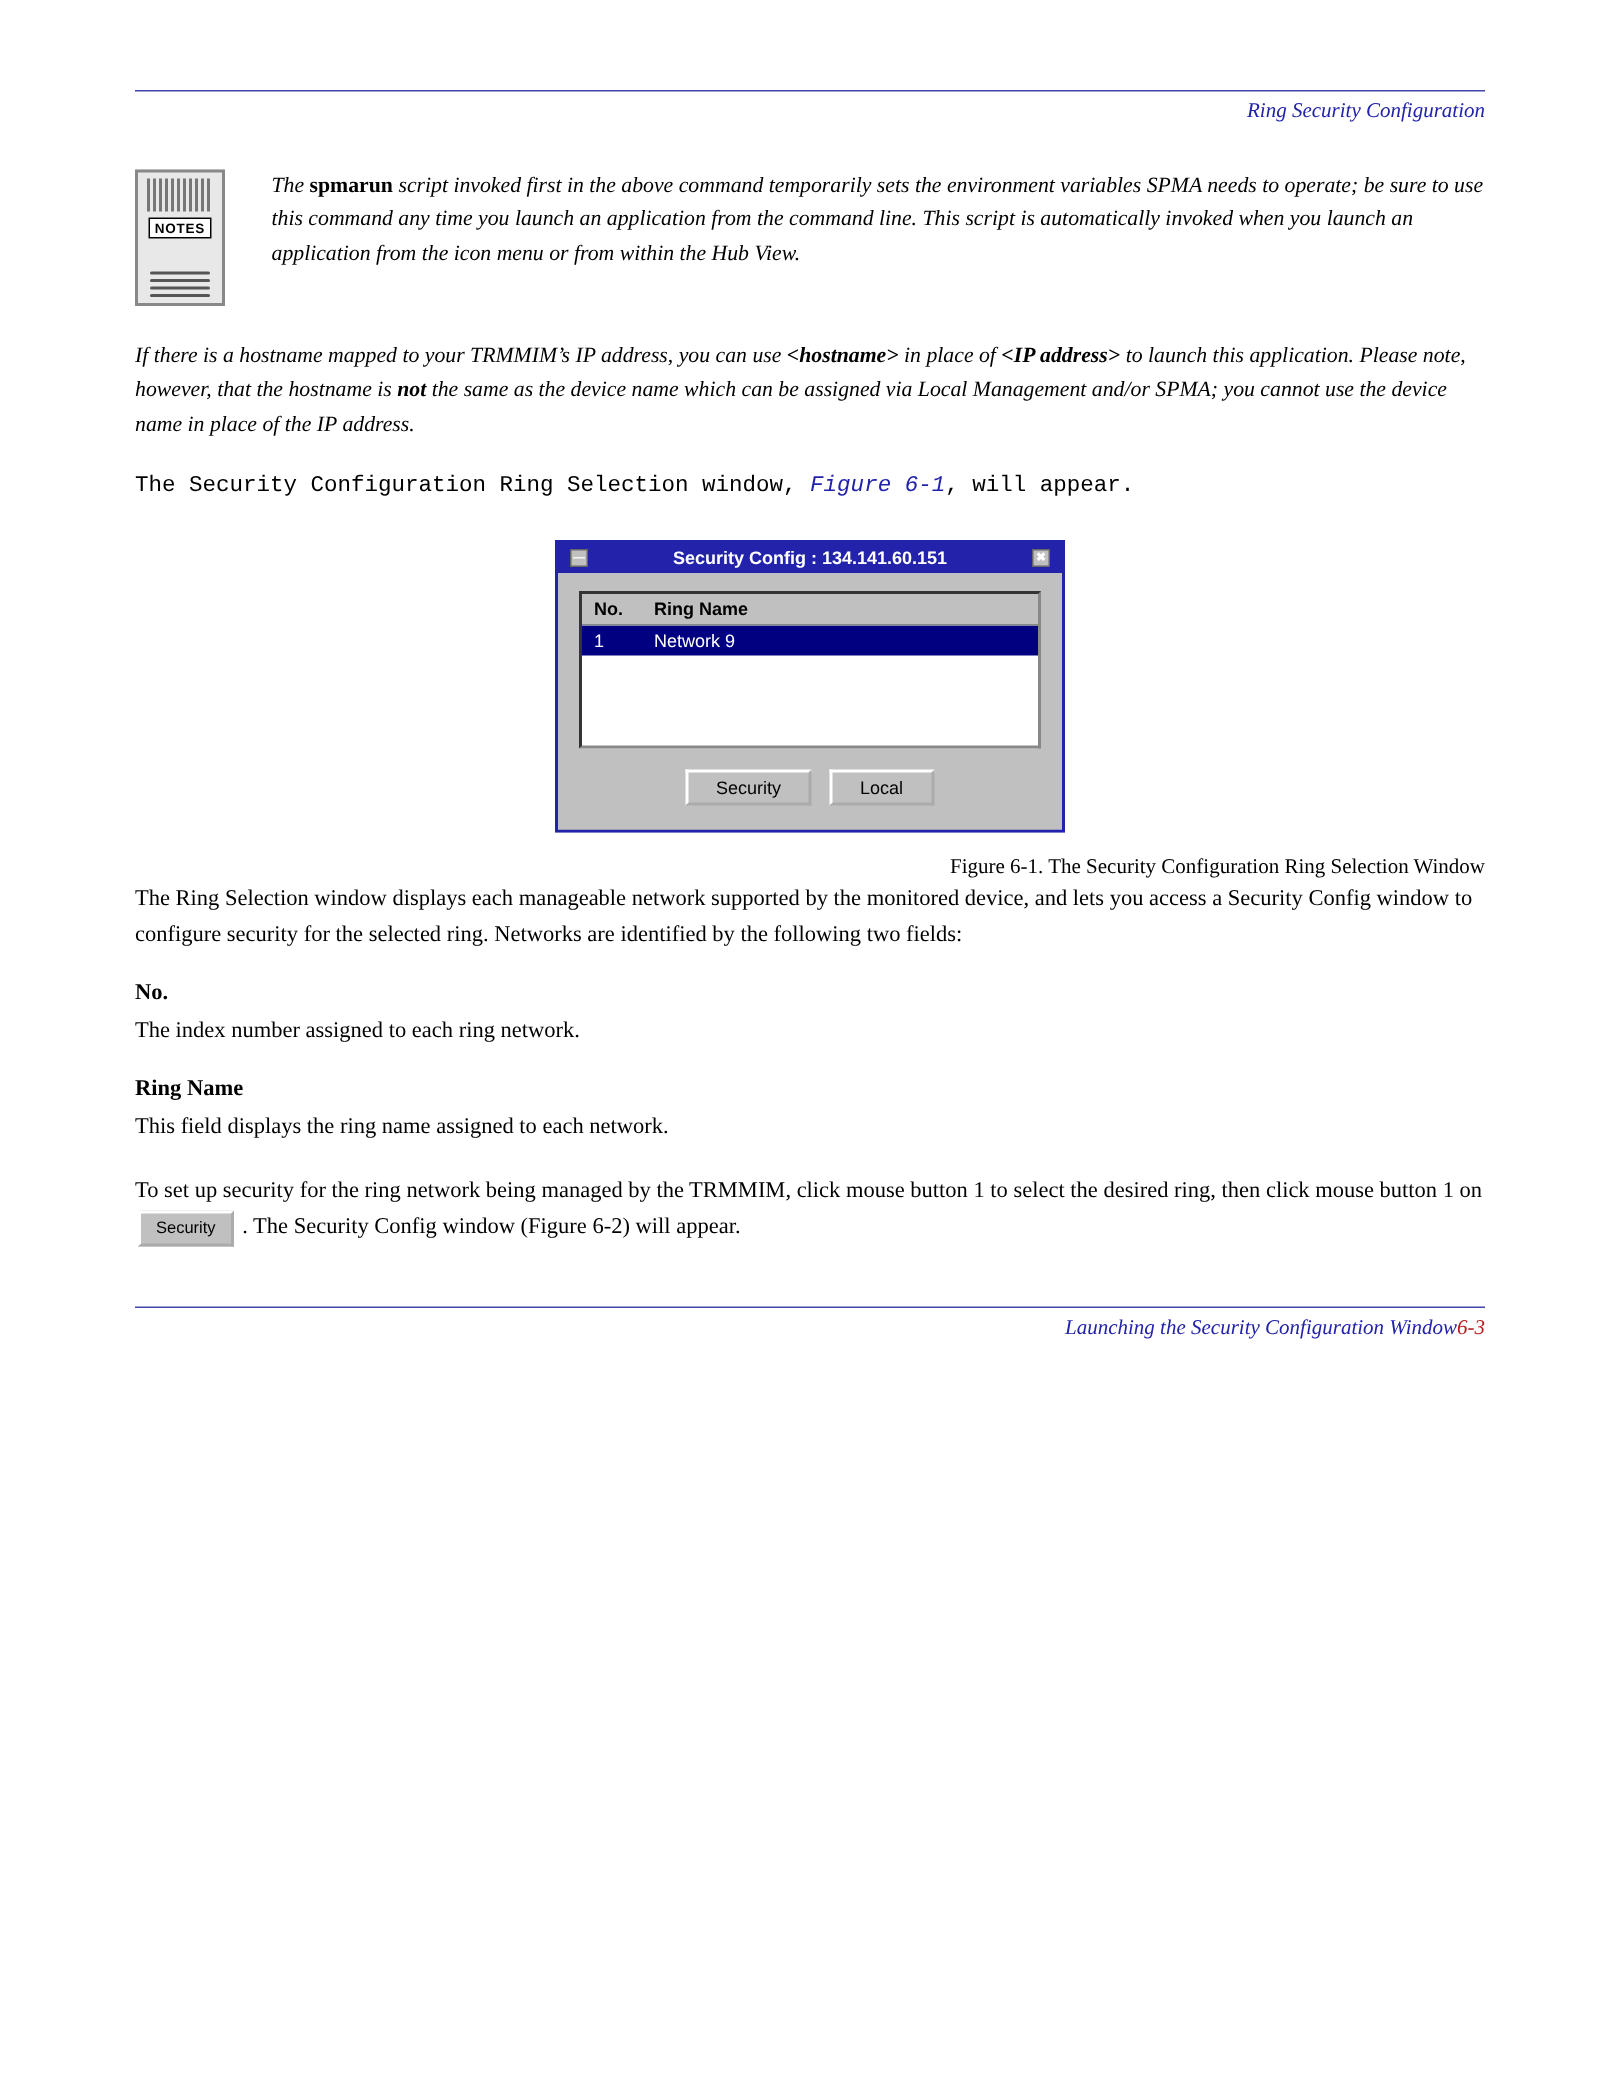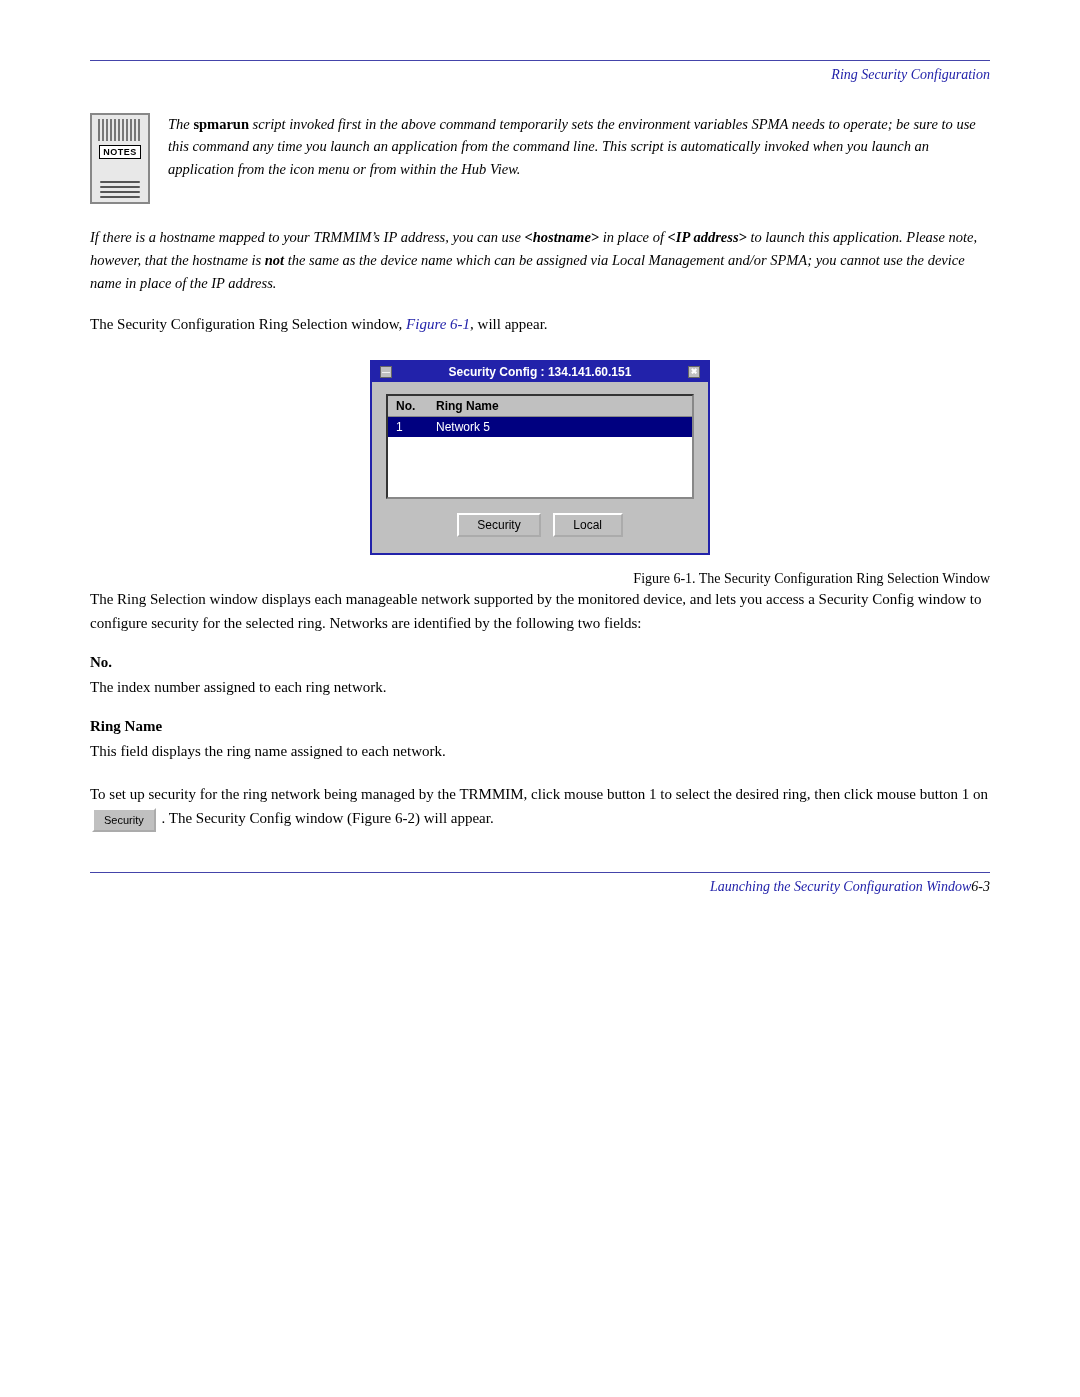"The spmarun script invoked first" .notes-text { margin-left: none -> 13px }
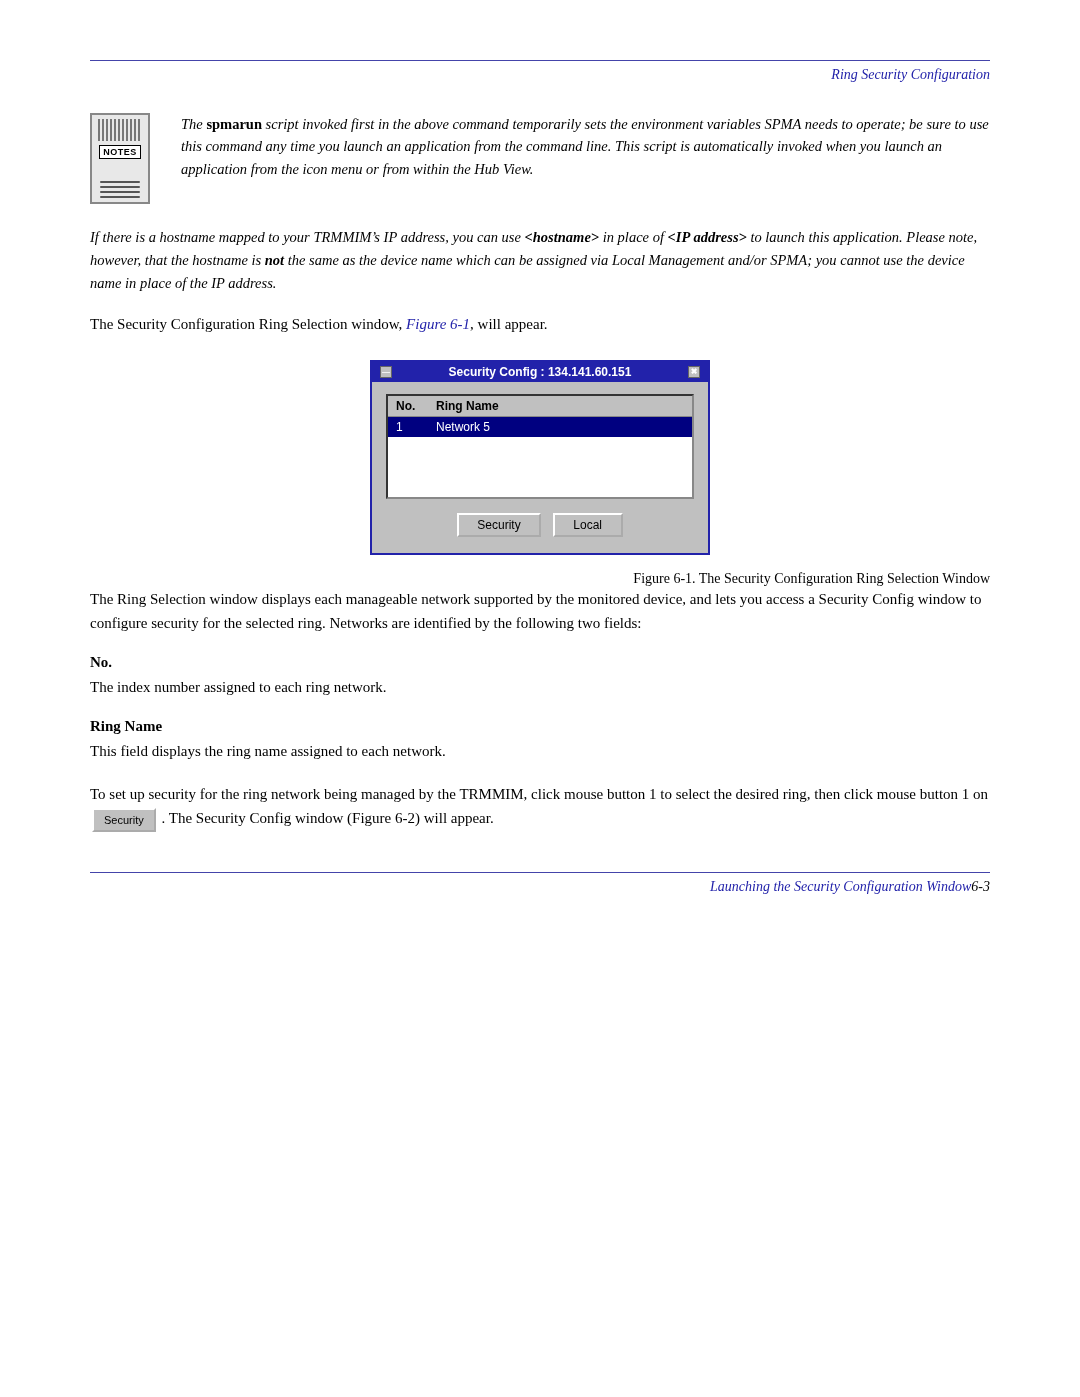"The Security Configuration Ring Selection" .body-text-normal { font-family: none -> Liberation Mono, monospace }
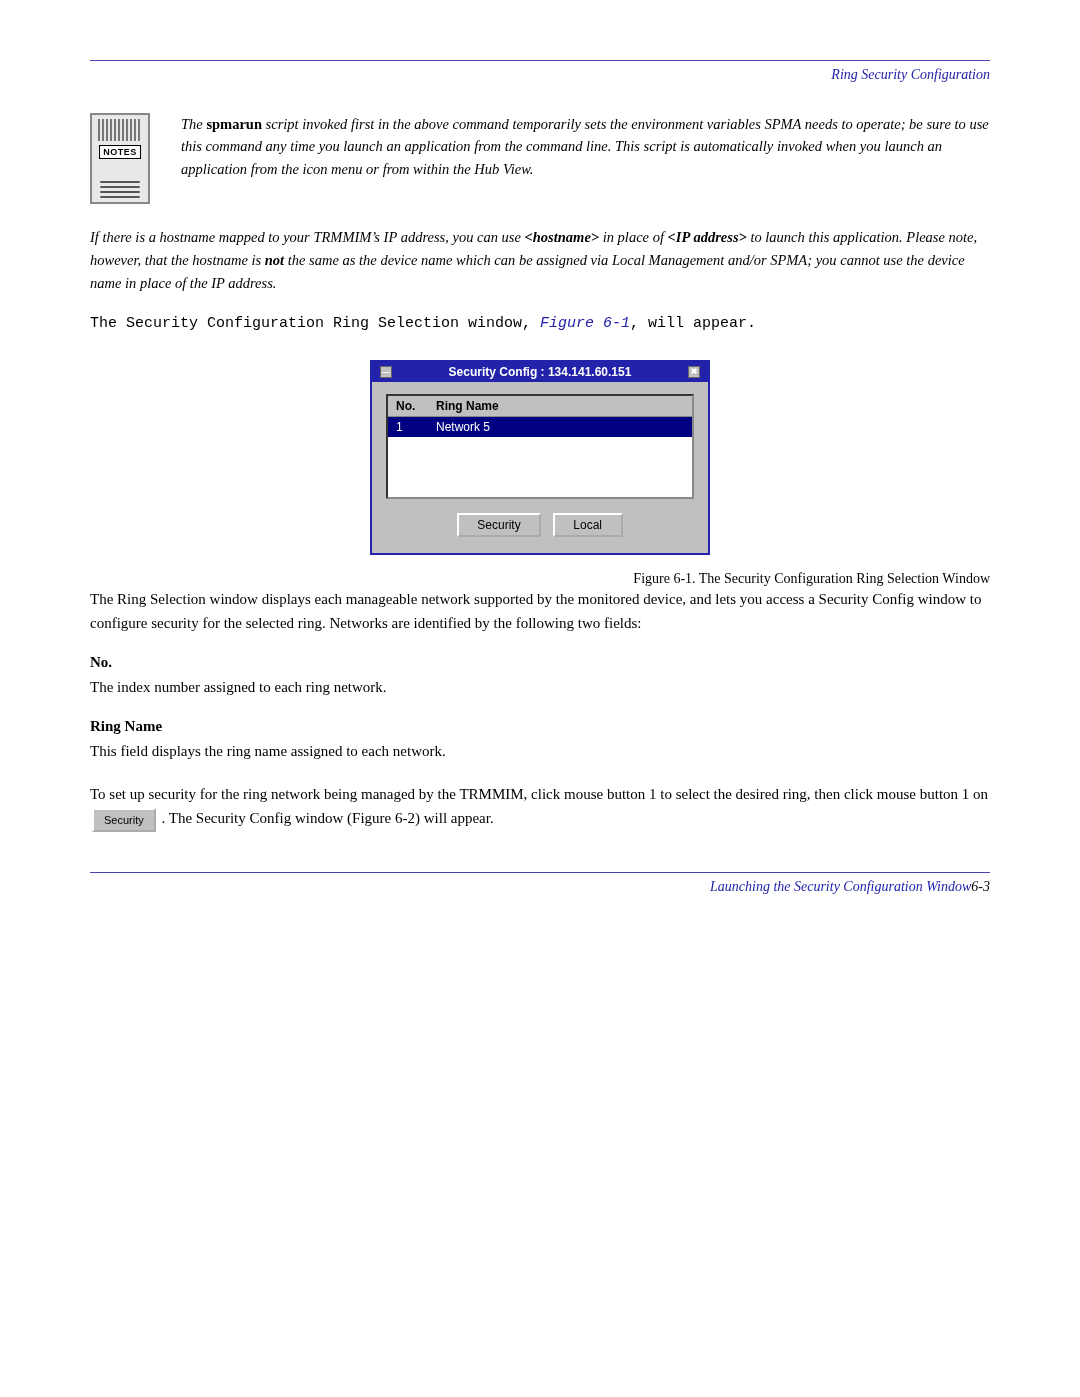"Network 5" span.col-ringname { text: 5 -> 9 }
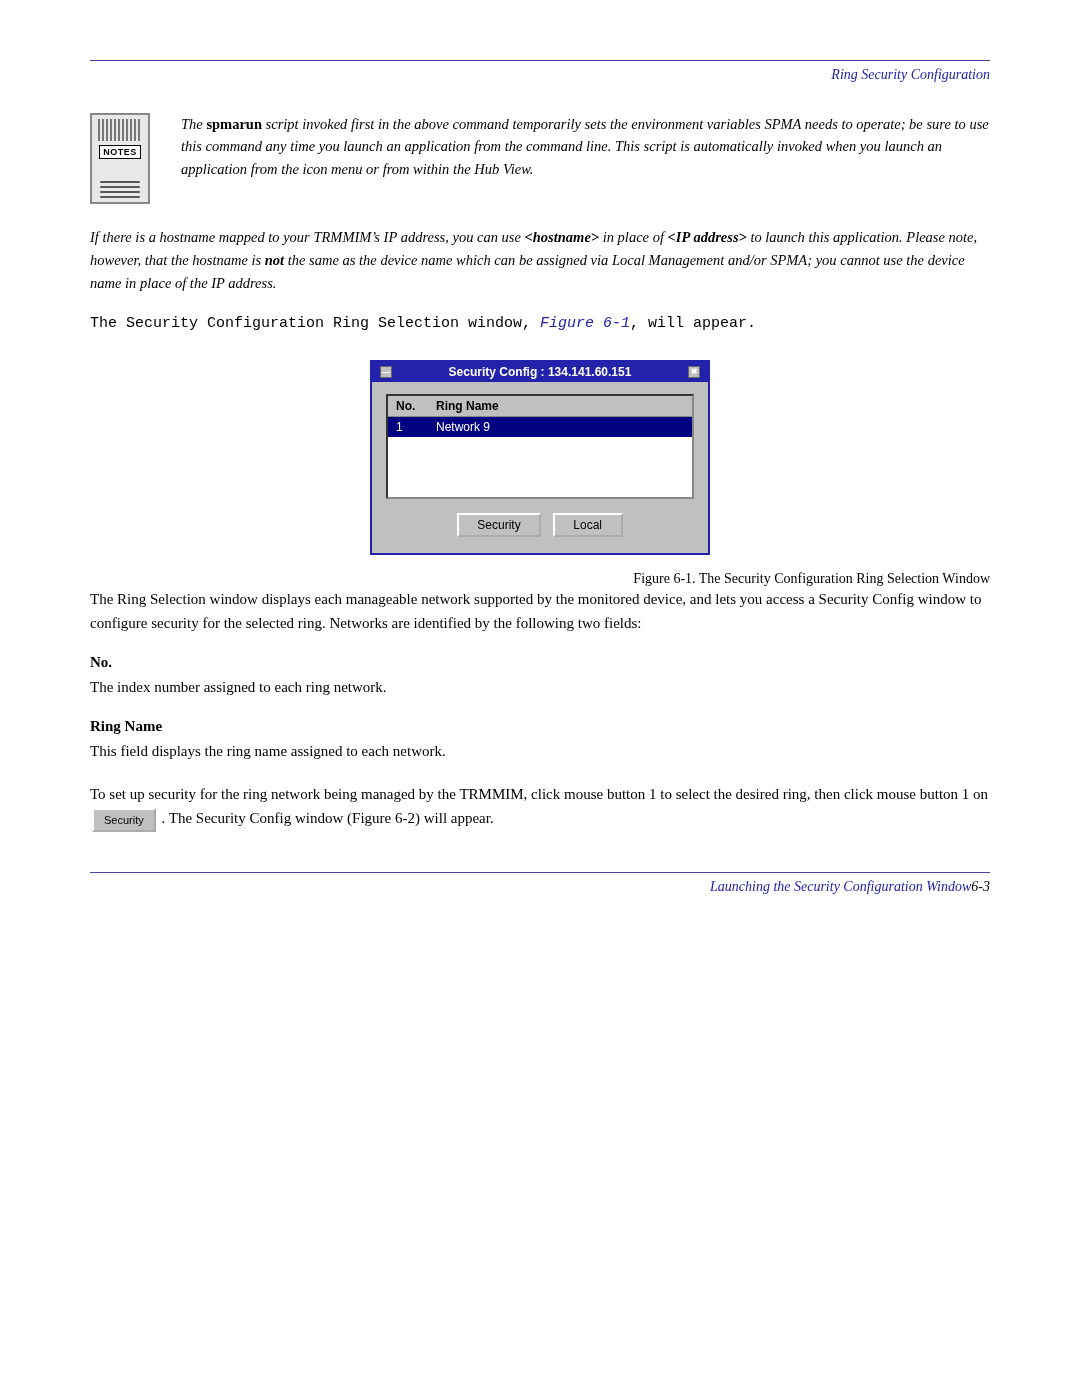"6-3" .footer-right { color: #000000 -> #b91c1c }
